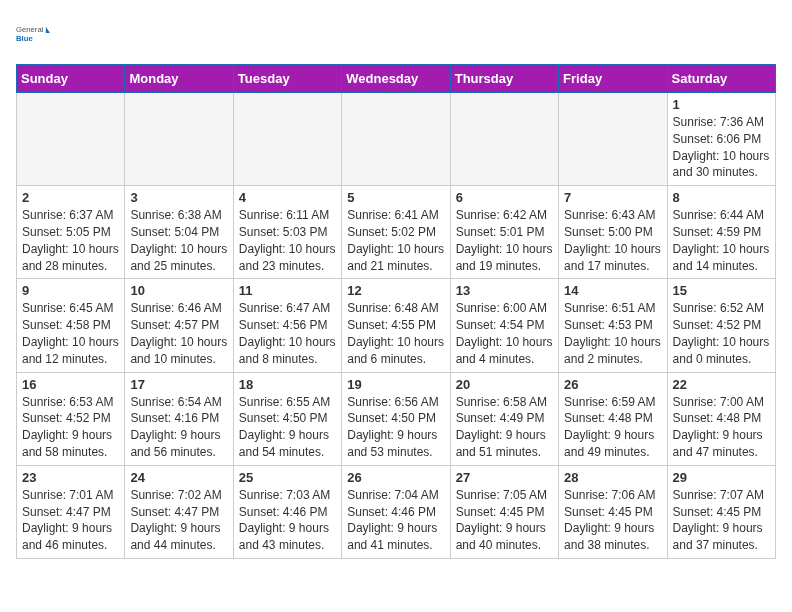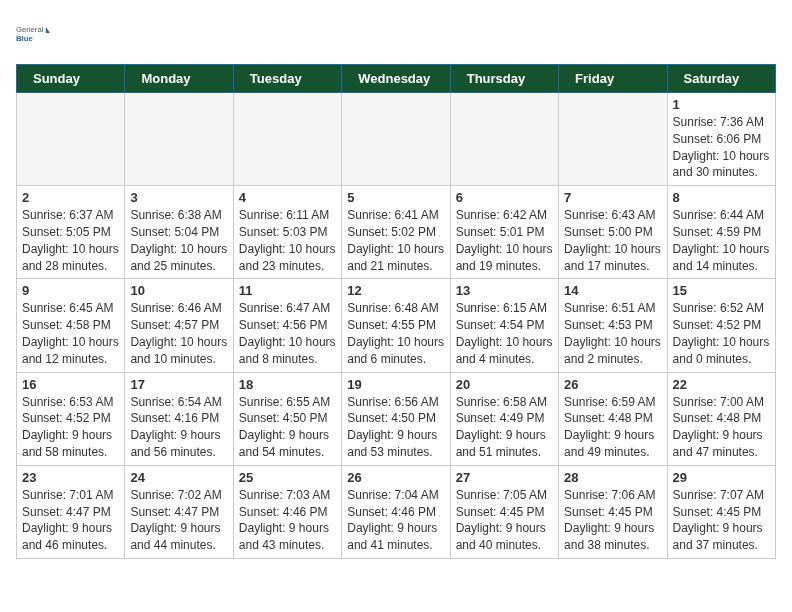"Sunday" .calendar th { background-color: #14532d -> #a21caf; padding: 6px 16px -> 6px 4px }
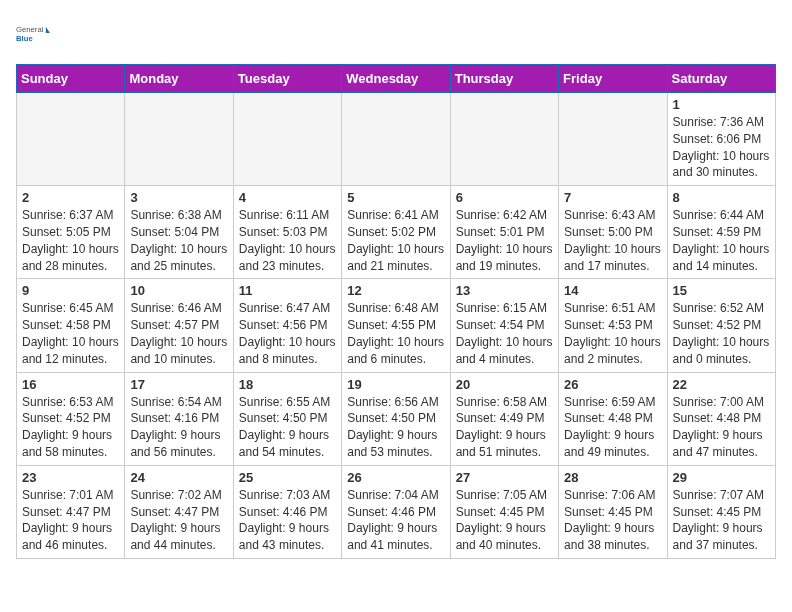"Sunrise: 6:15 AM Sunset: 4:54" div.day-info { text: 6:15 -> 6:00 }
